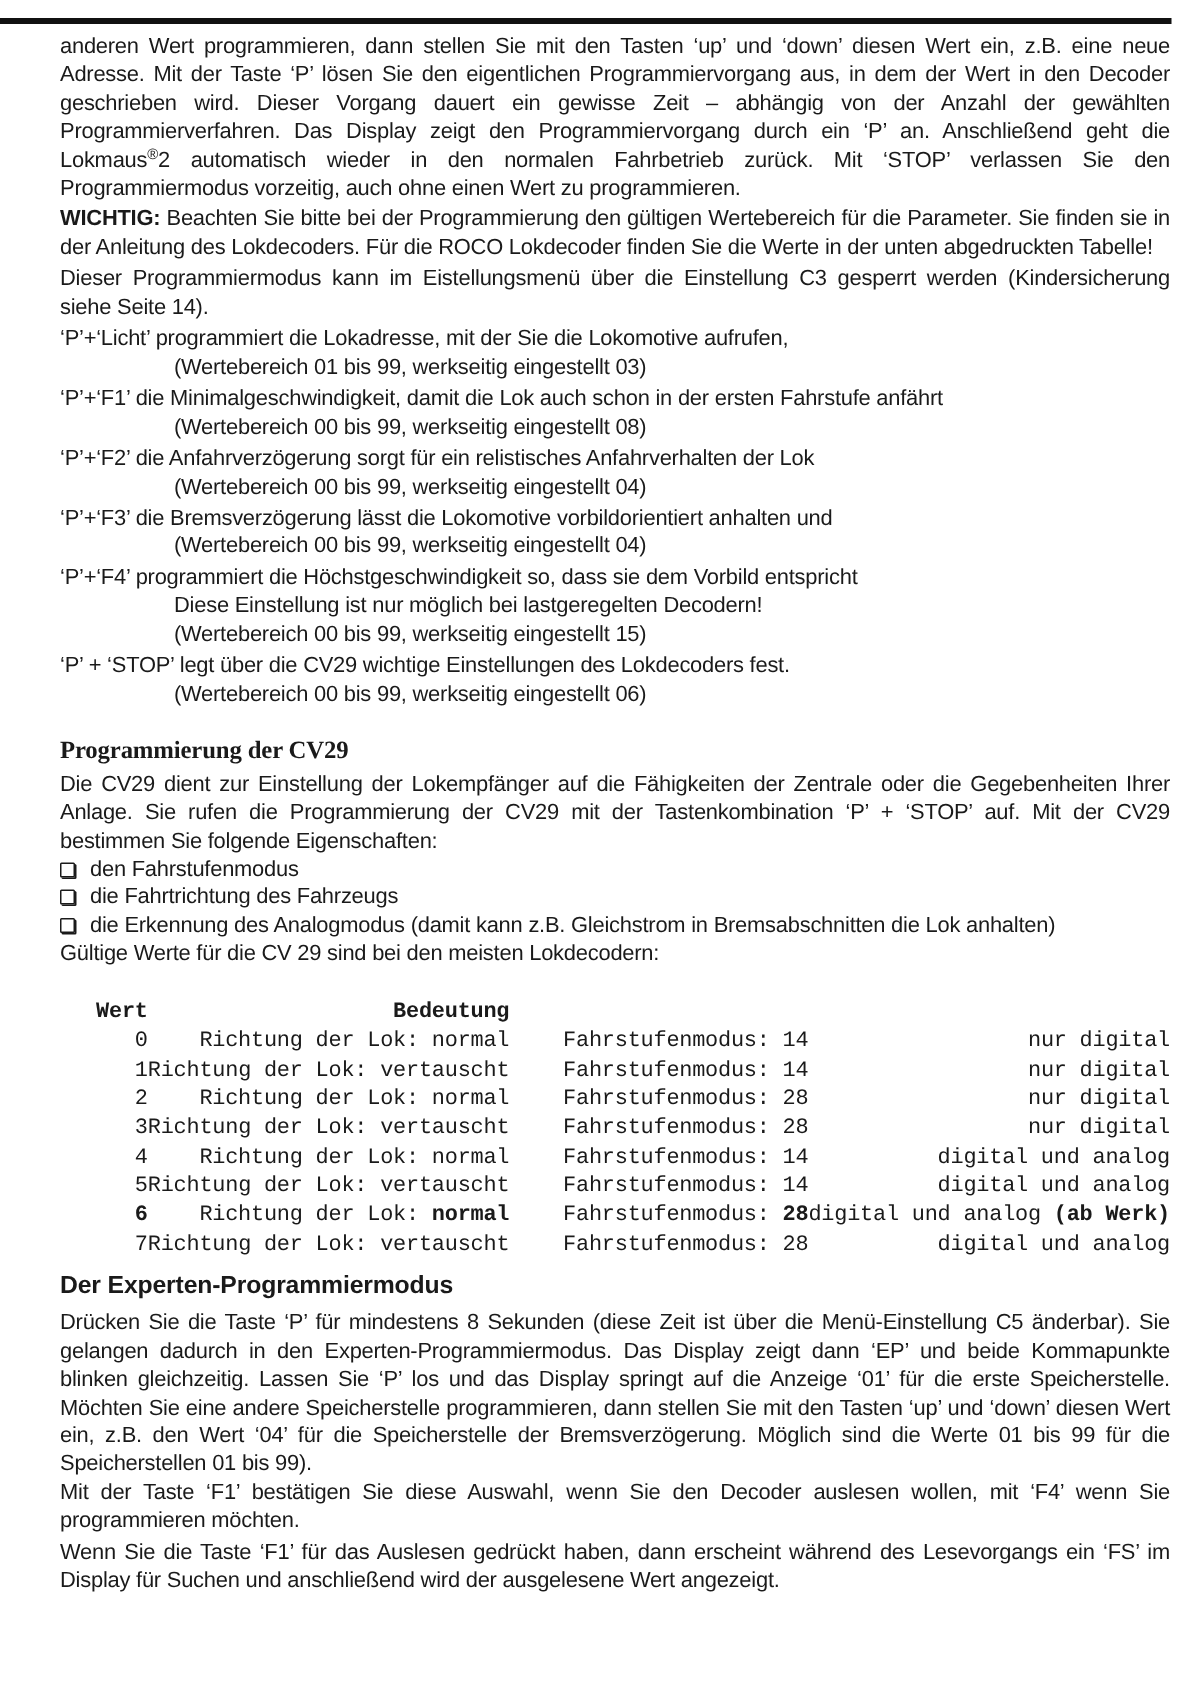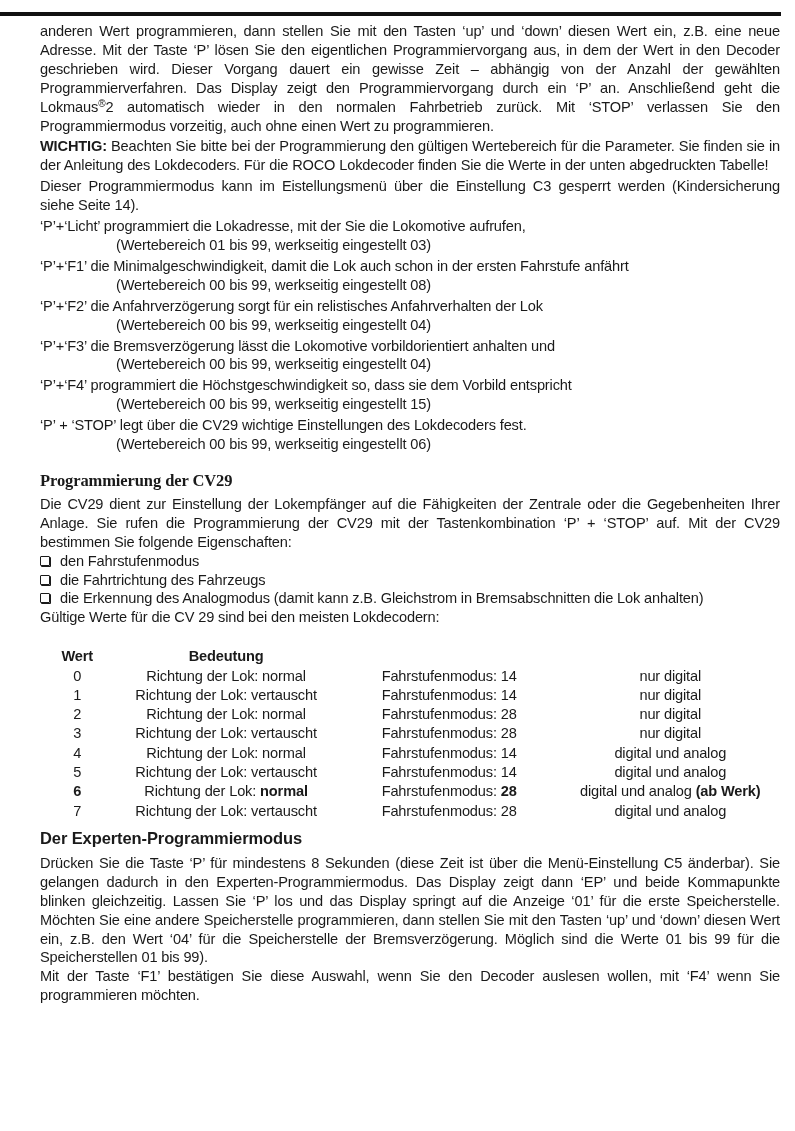"Diese Einstellung ist nur möglich" p.indent { html: none -> <p>Diese Einstellung ist nur möglich bei lastgeregelten Decodern!</p> }
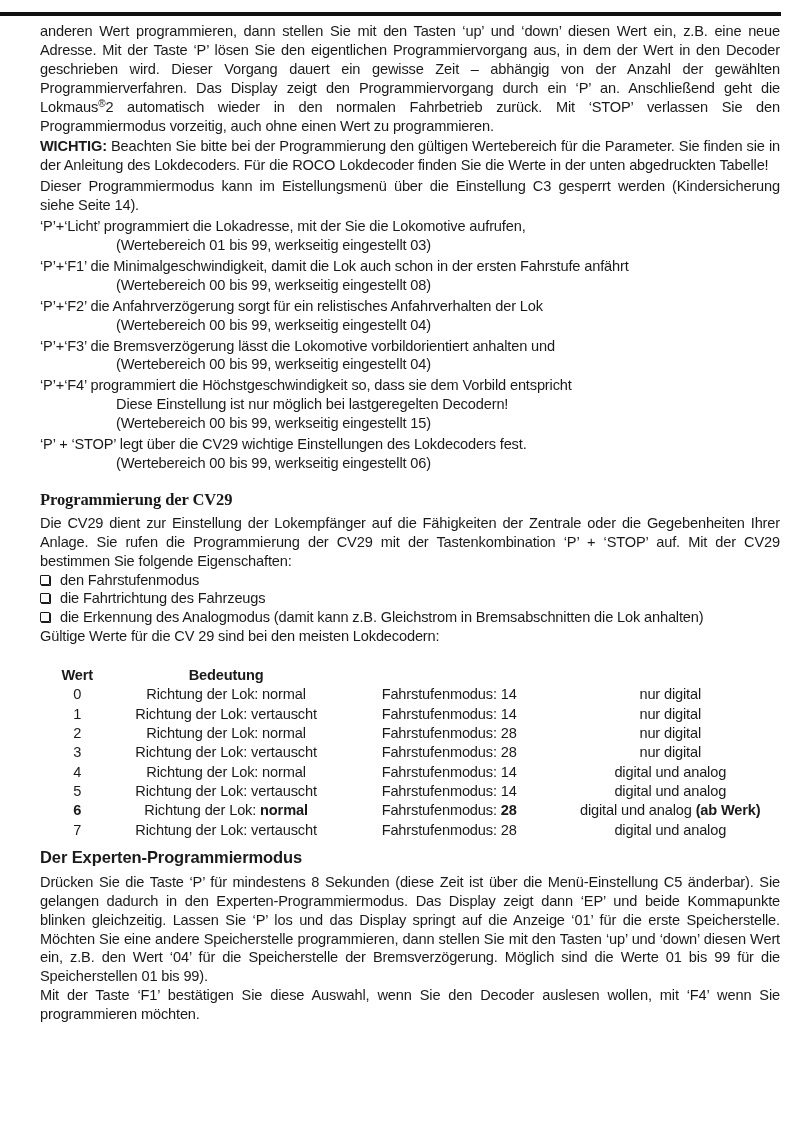"Wert" table.cv td, table.cv th { font-family: none -> Liberation Mono, monospace; text-align: center -> right }
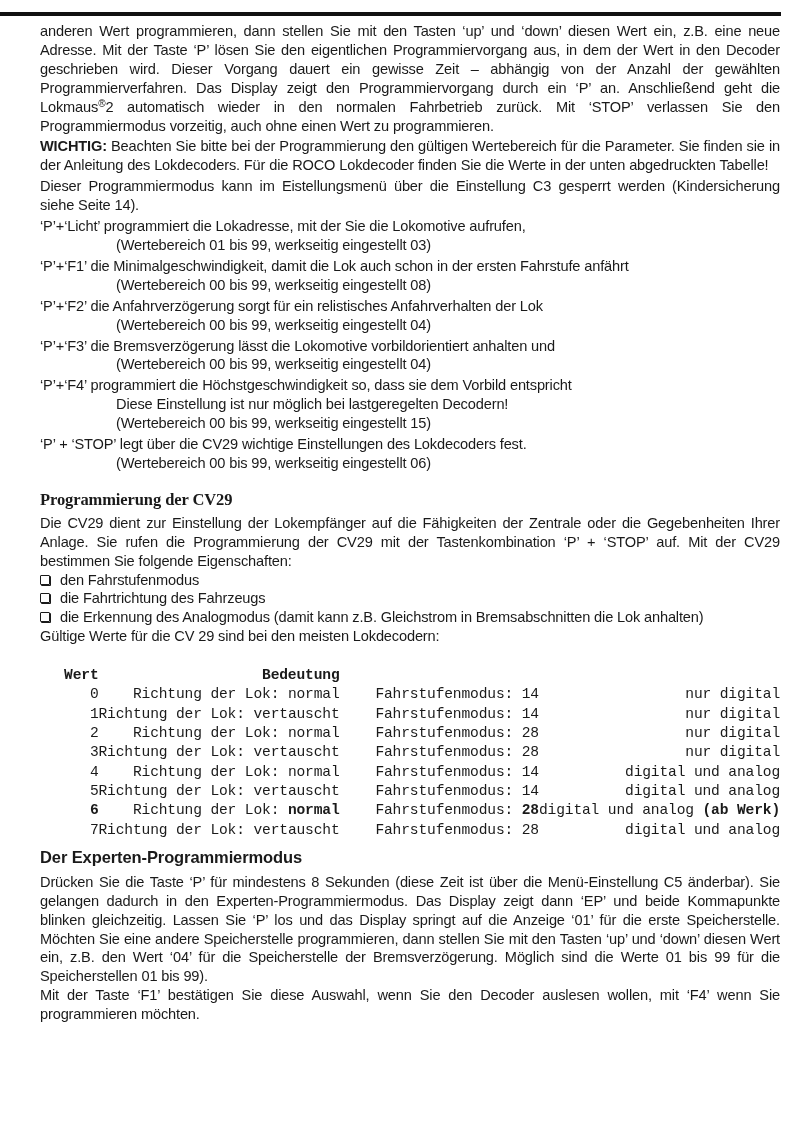"Wenn Sie die Taste ‘F1’" p.just { html: none -> <p>Wenn Sie die Taste ‘F1’ für das Auslesen gedrückt haben, dann erscheint während des Lesevorgangs ein ‘FS’ im Display für Suchen und anschließend wird der ausgelesene Wert angezeigt.</p> }
